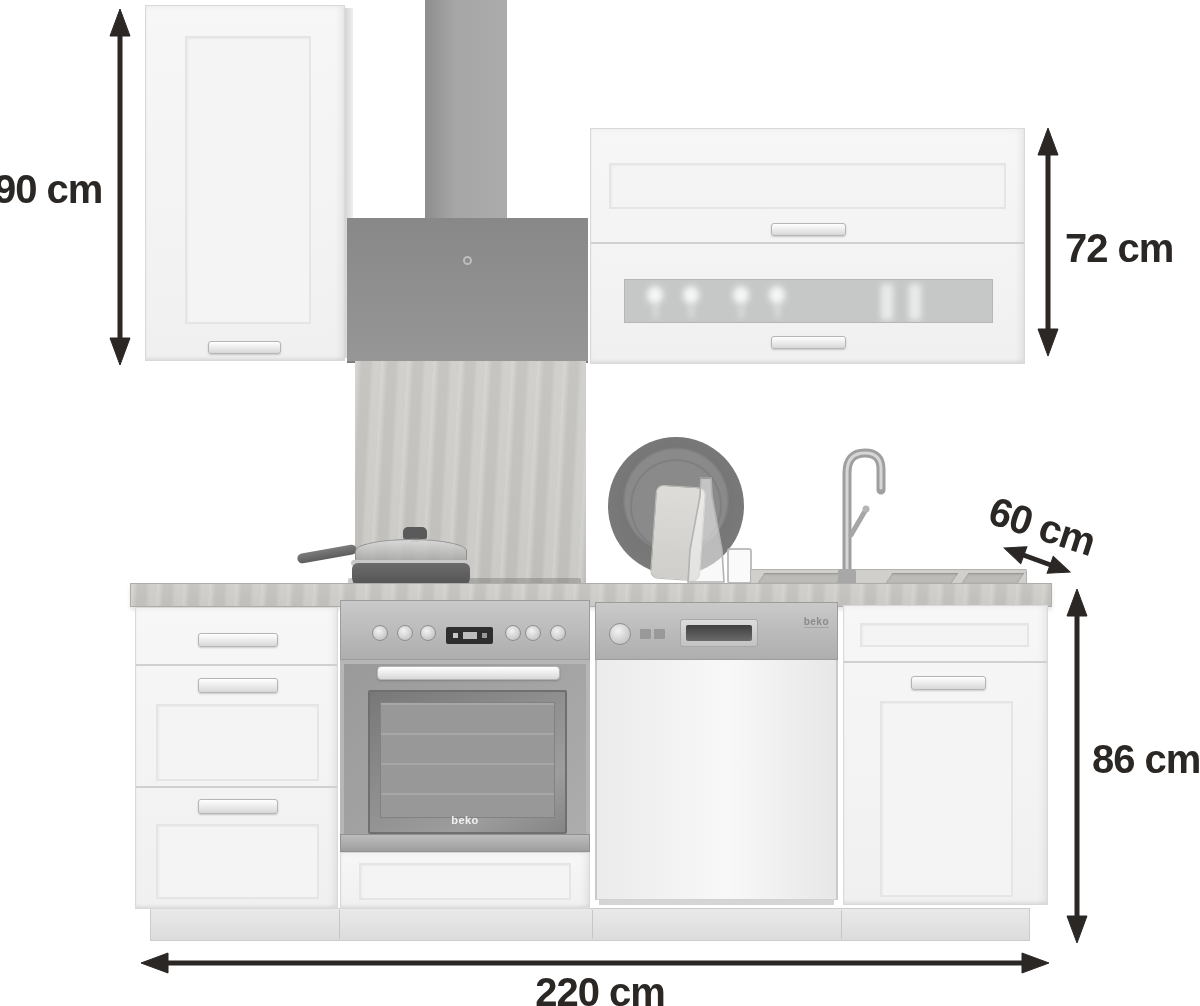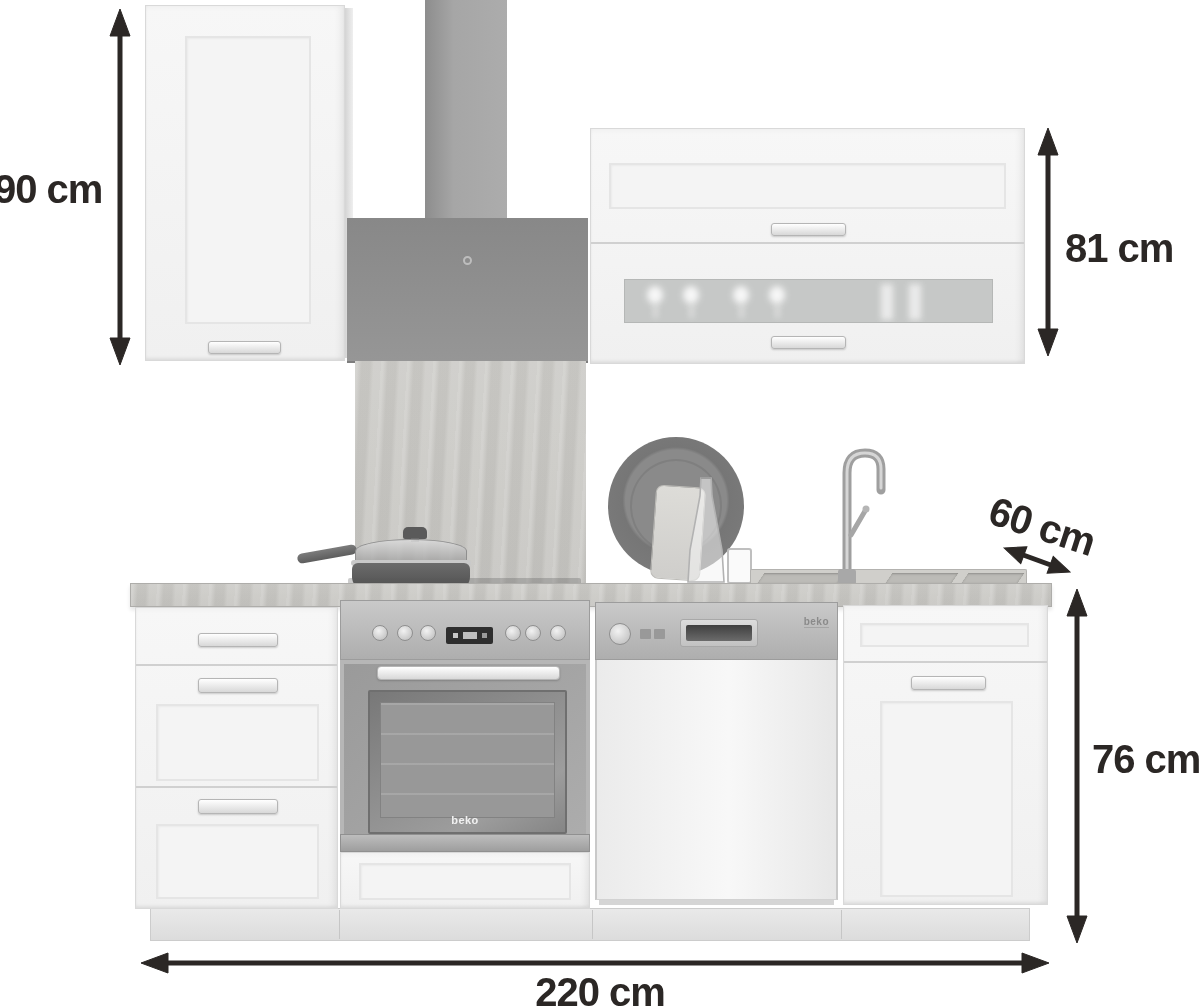"81 cm" div.dim-label { text: 81 -> 72 }
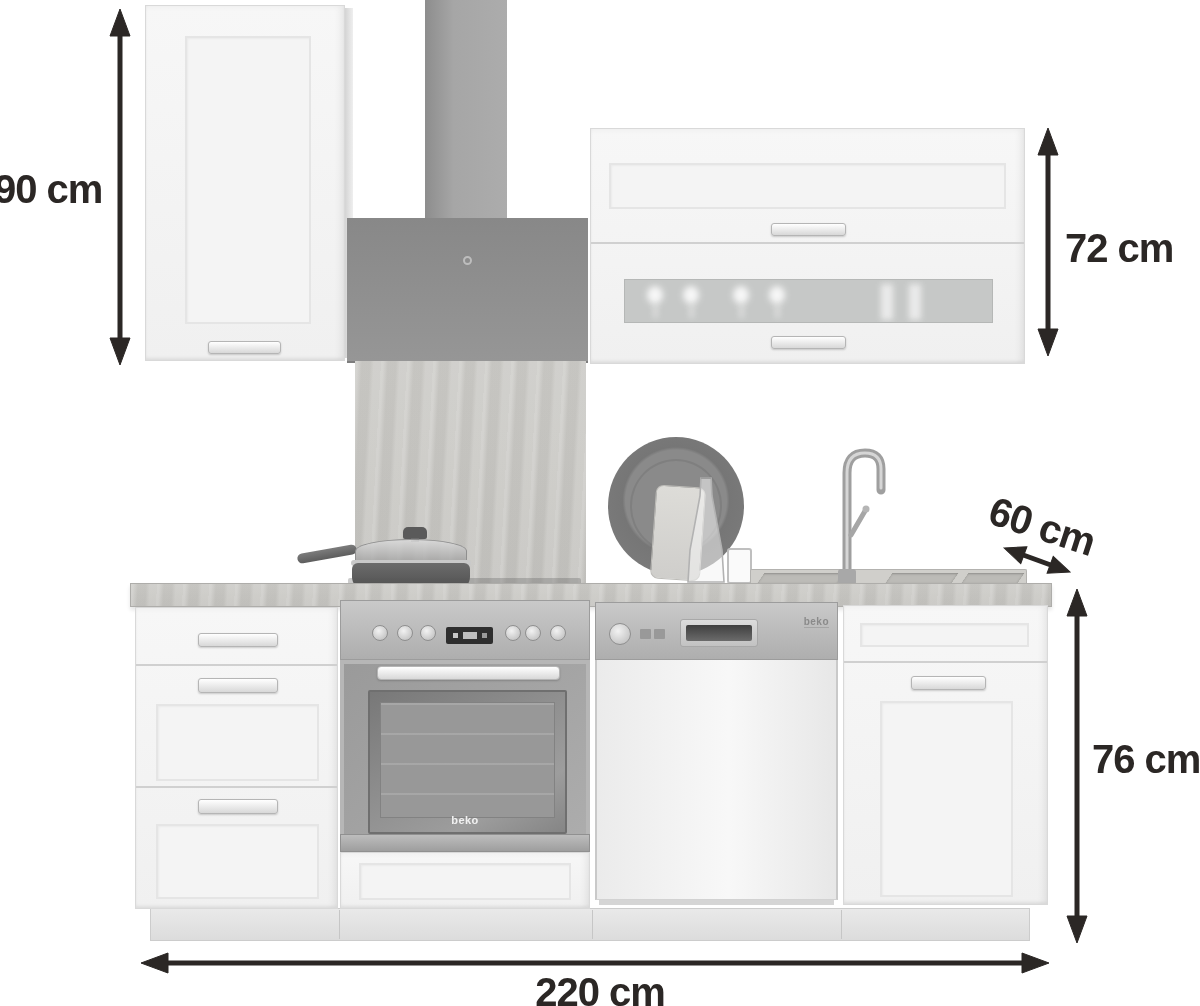"76 cm" div.dim-label { text: 76 -> 86 }
